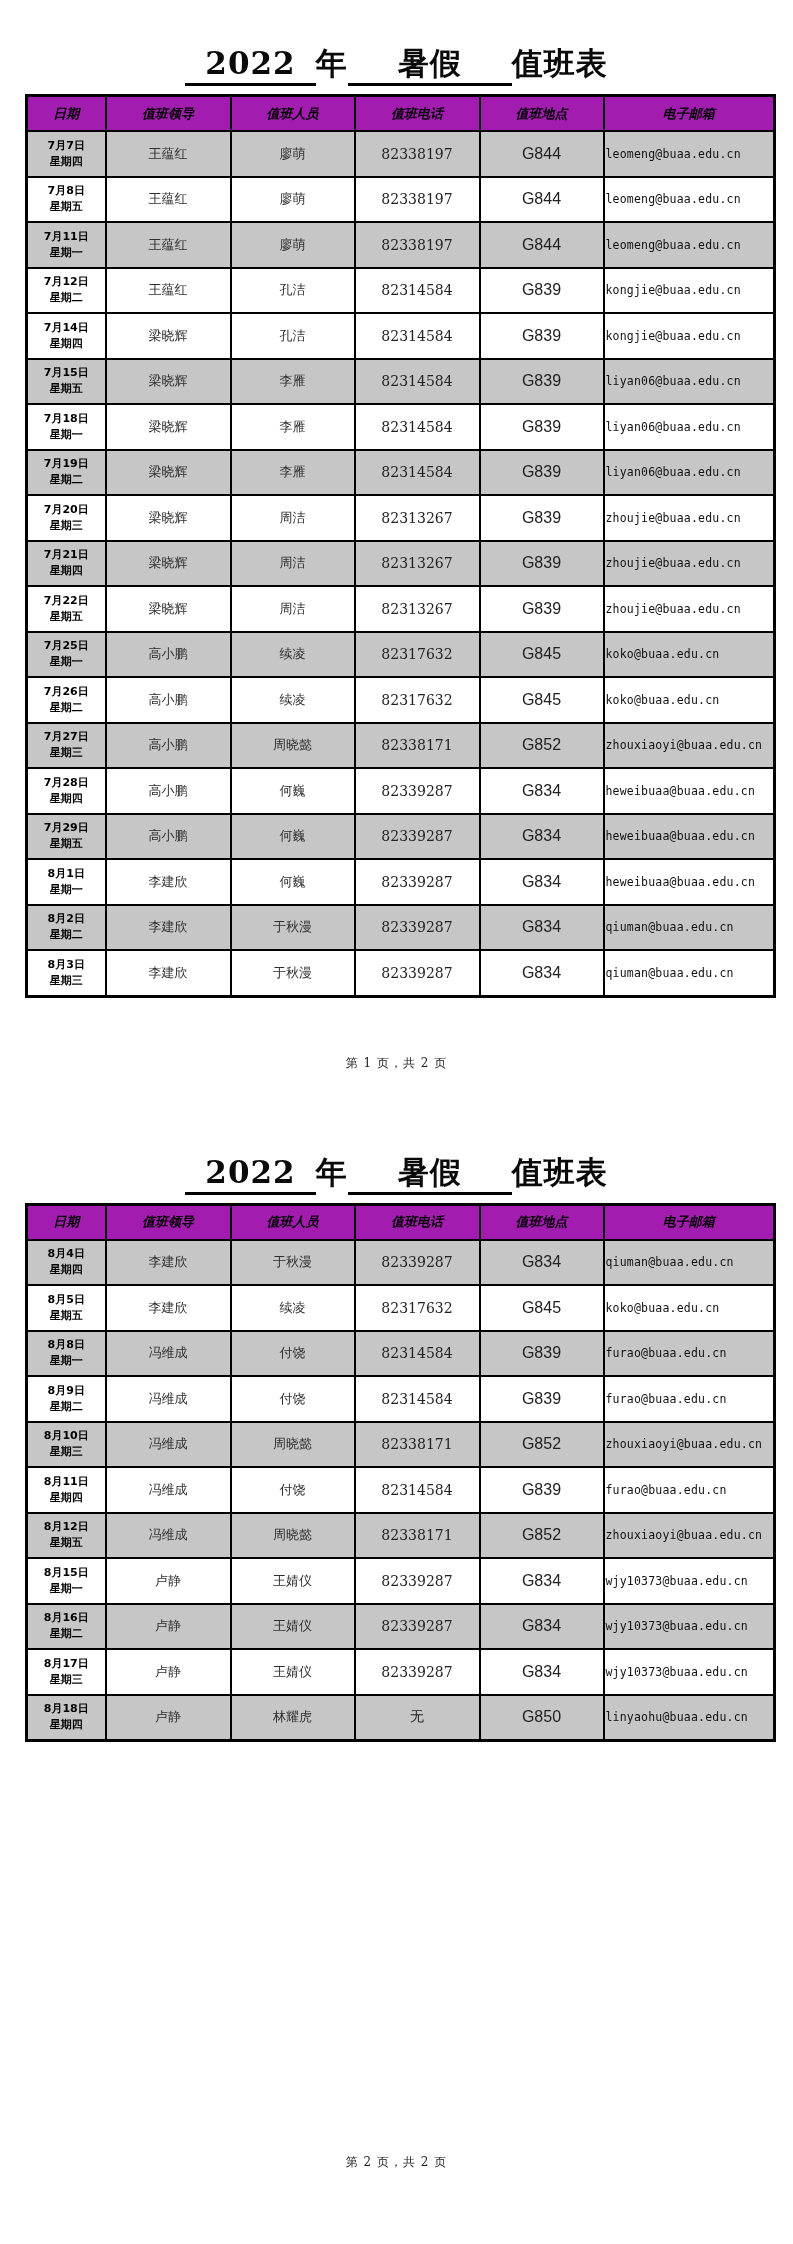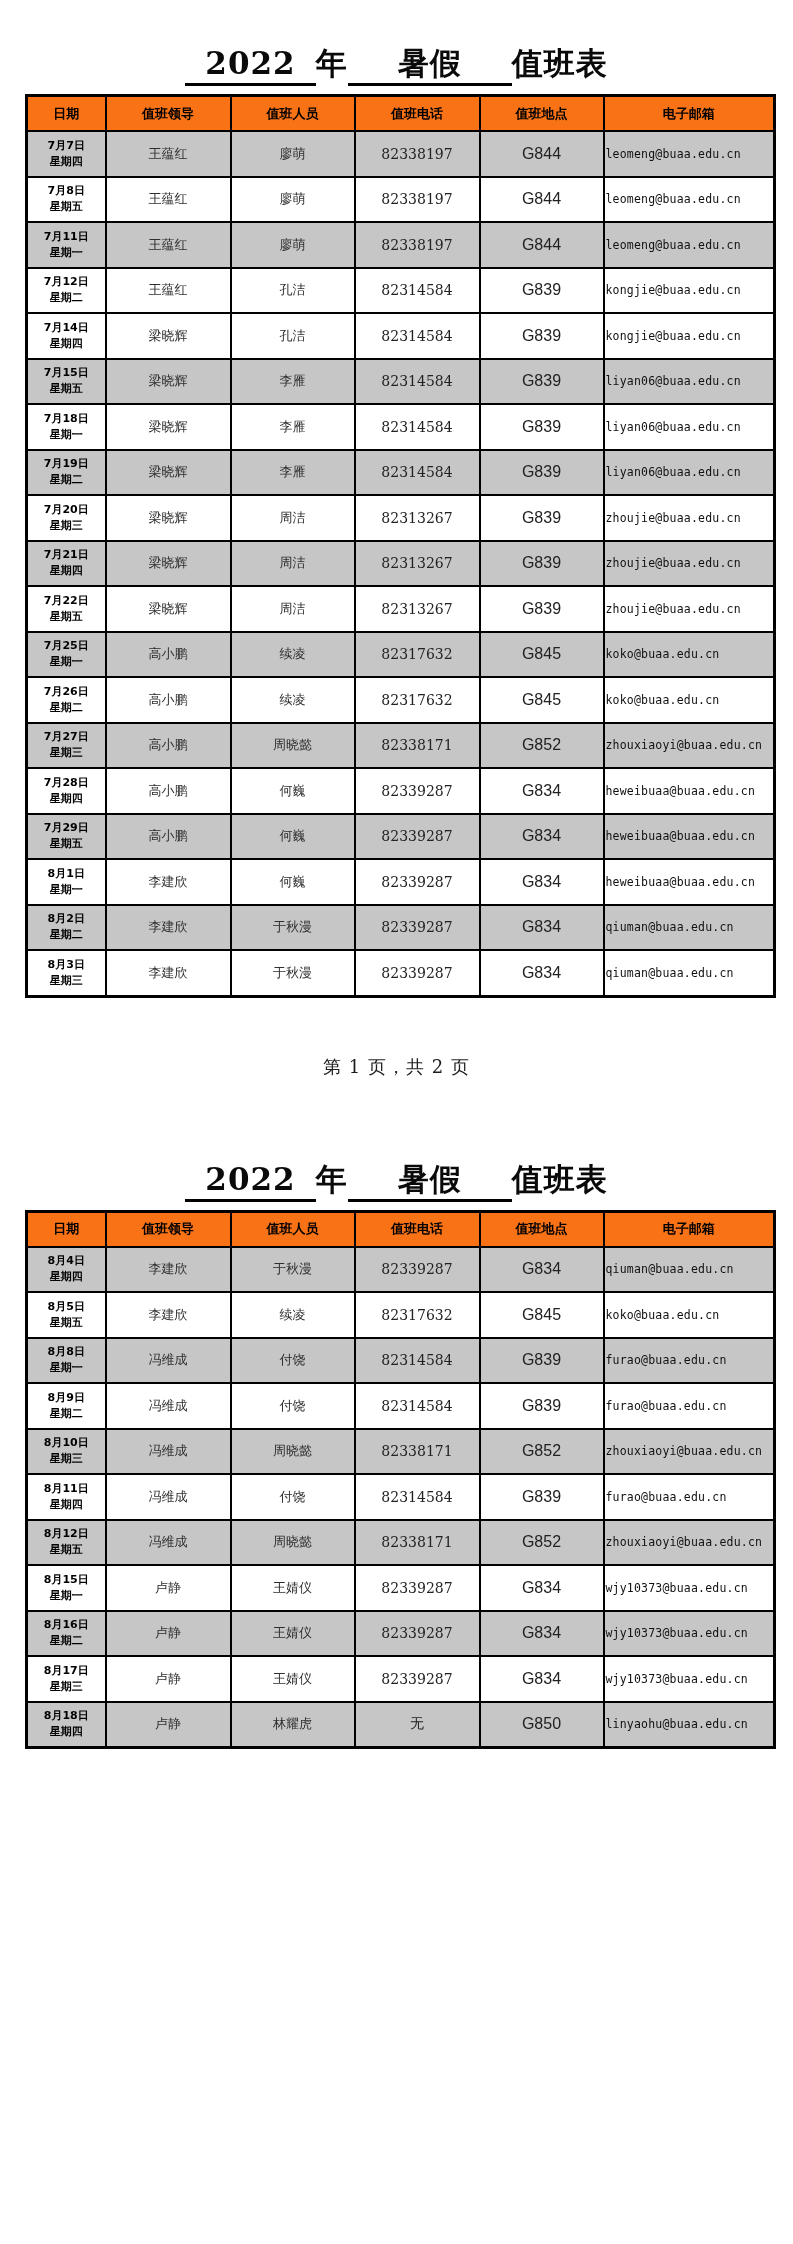"日期" .duty-table th { background: #f97316 -> #a21caf; font-style: none -> italic }
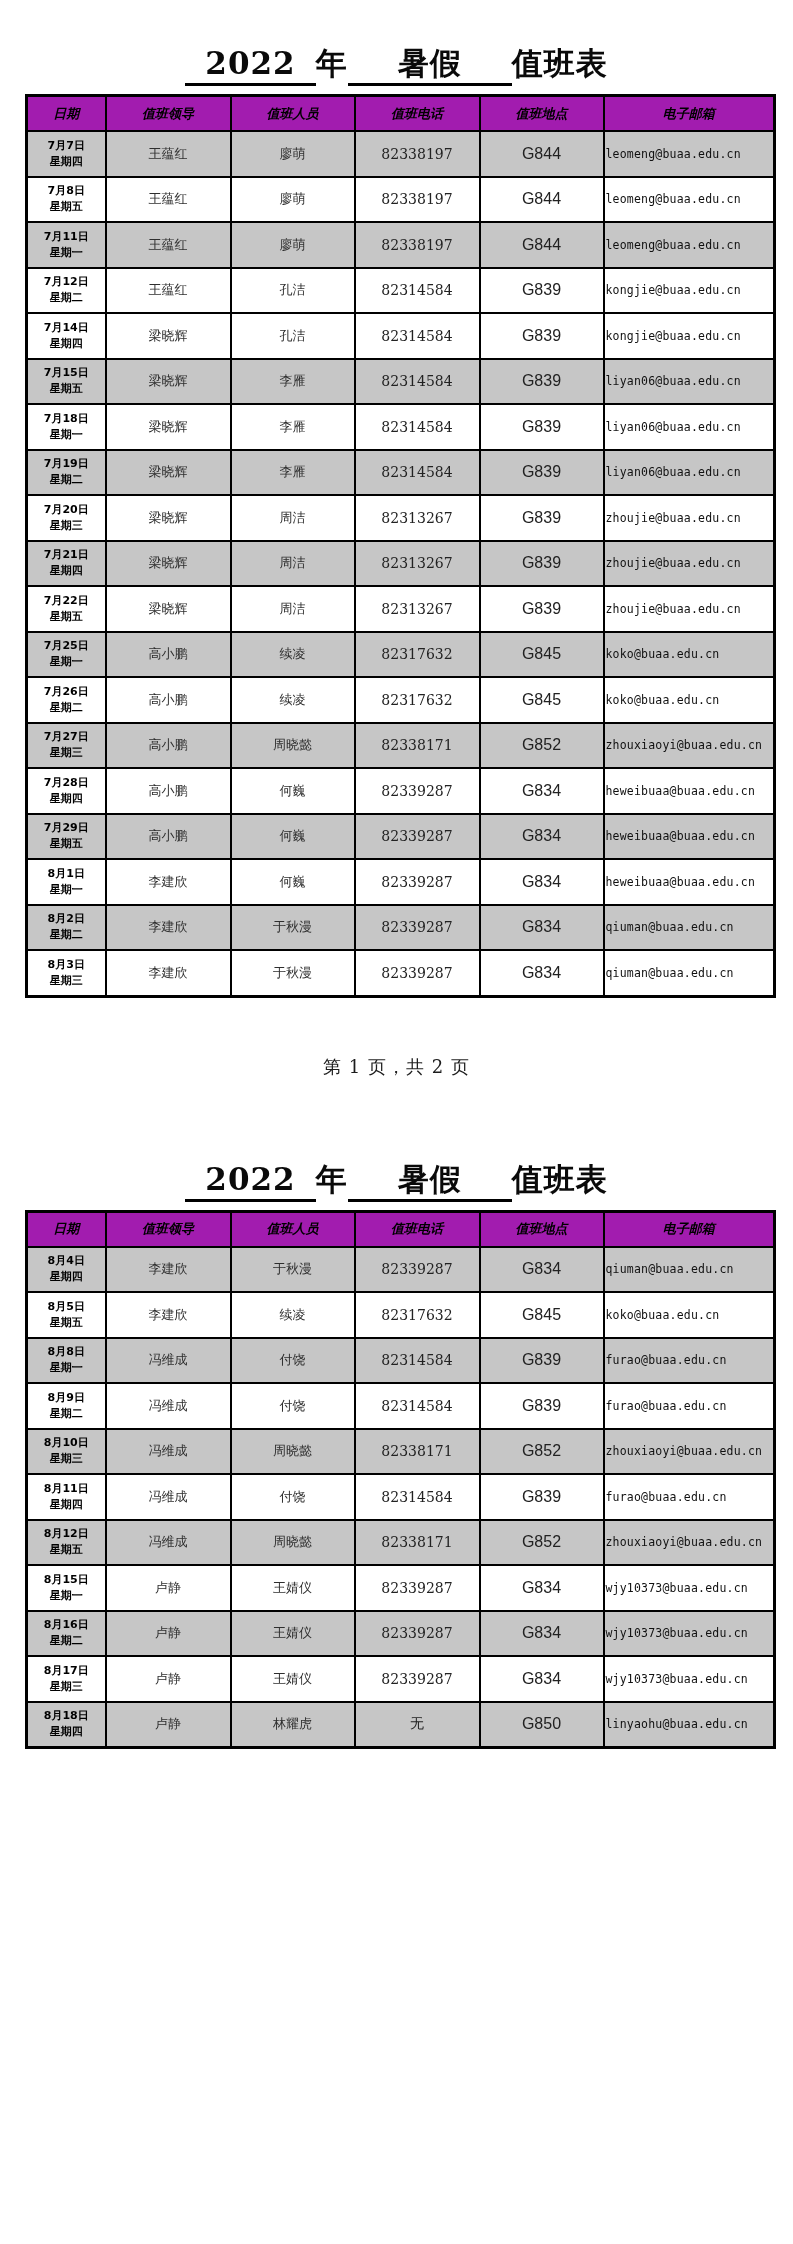"第 1 页，共 2 页" .page-footer { font-size: 18px -> 12px }
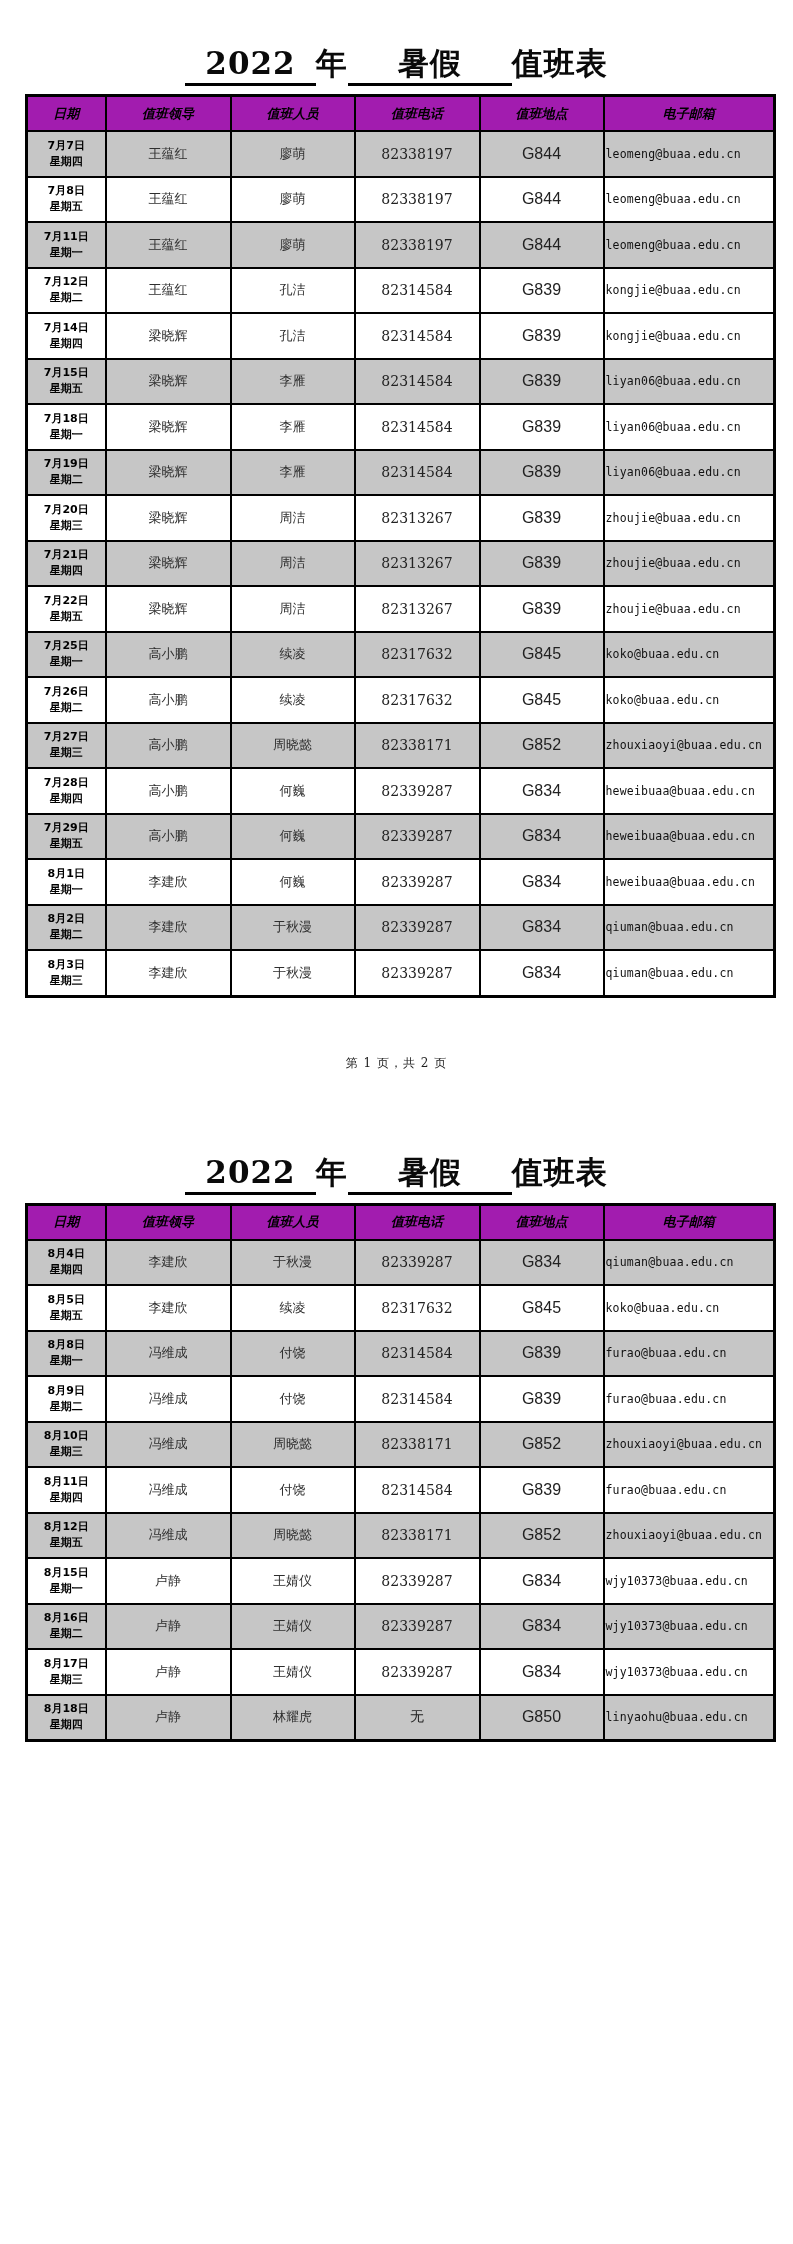"第 2 页，共 2 页" div.page-footer { html: none -> <div>第 2 页，共 2 页</div> }
